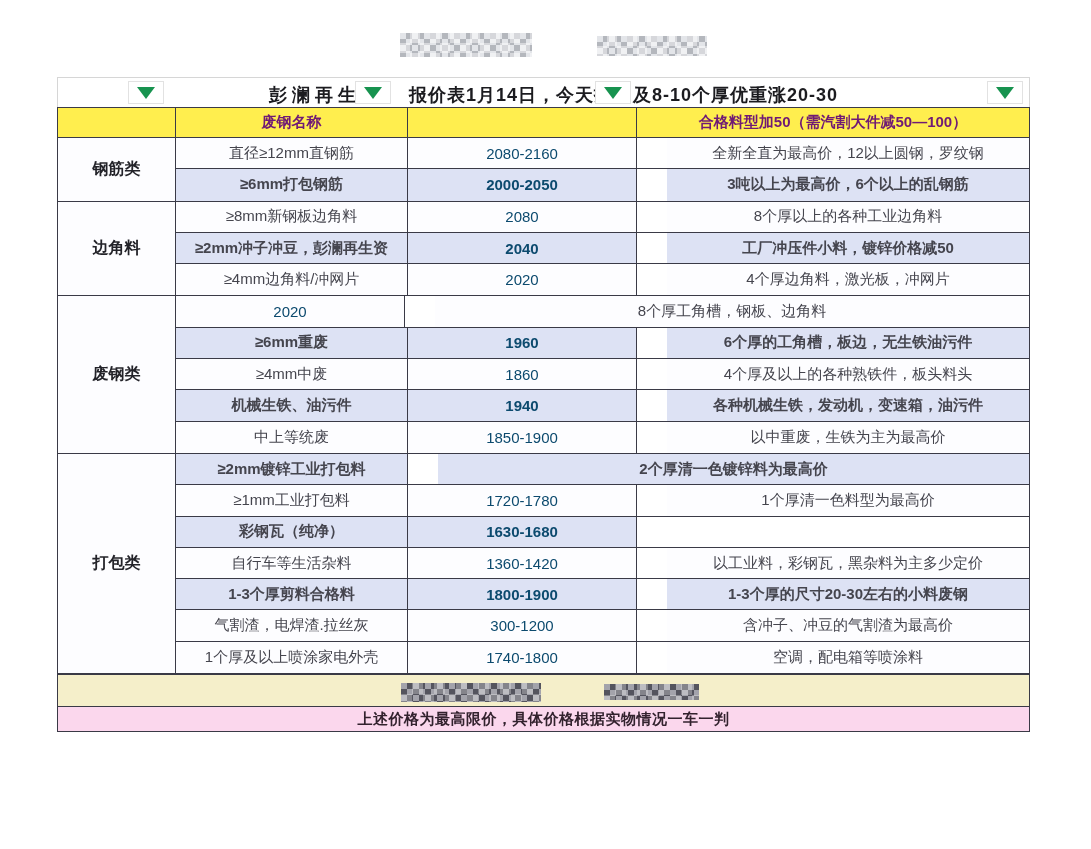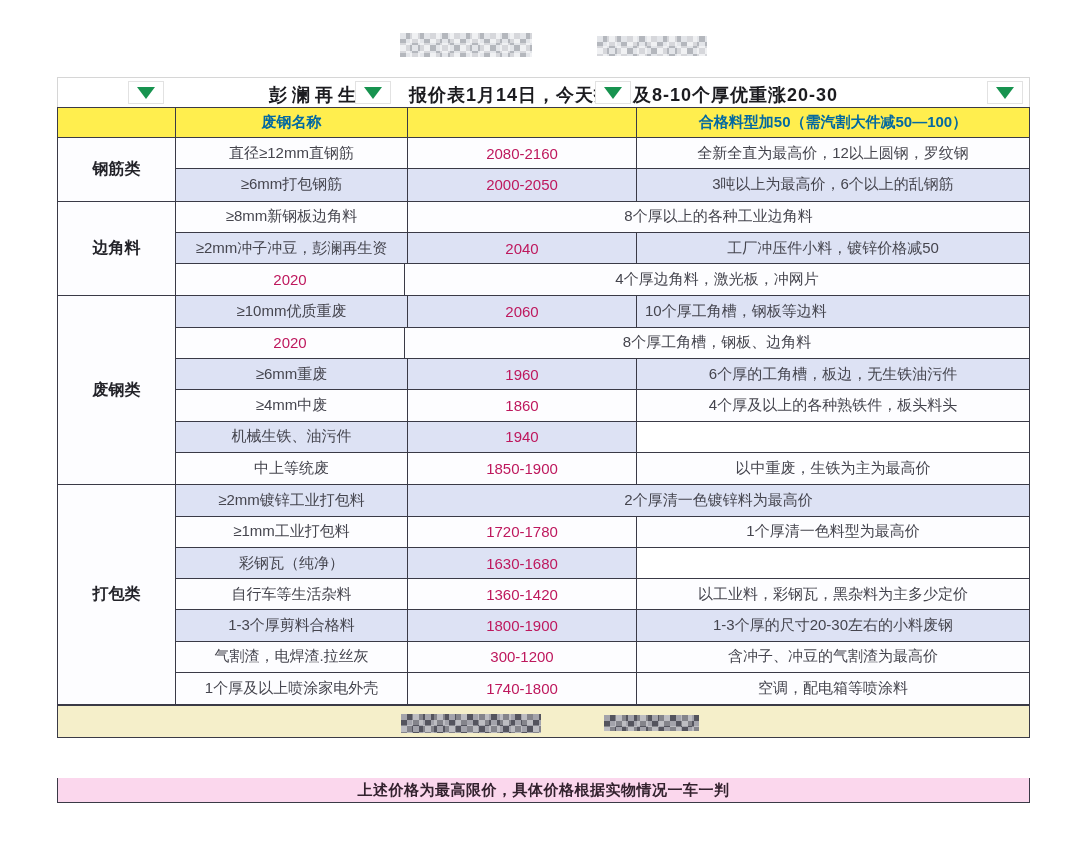"废钢名称" .head-cell { color: #0369a1 -> #701a75 }
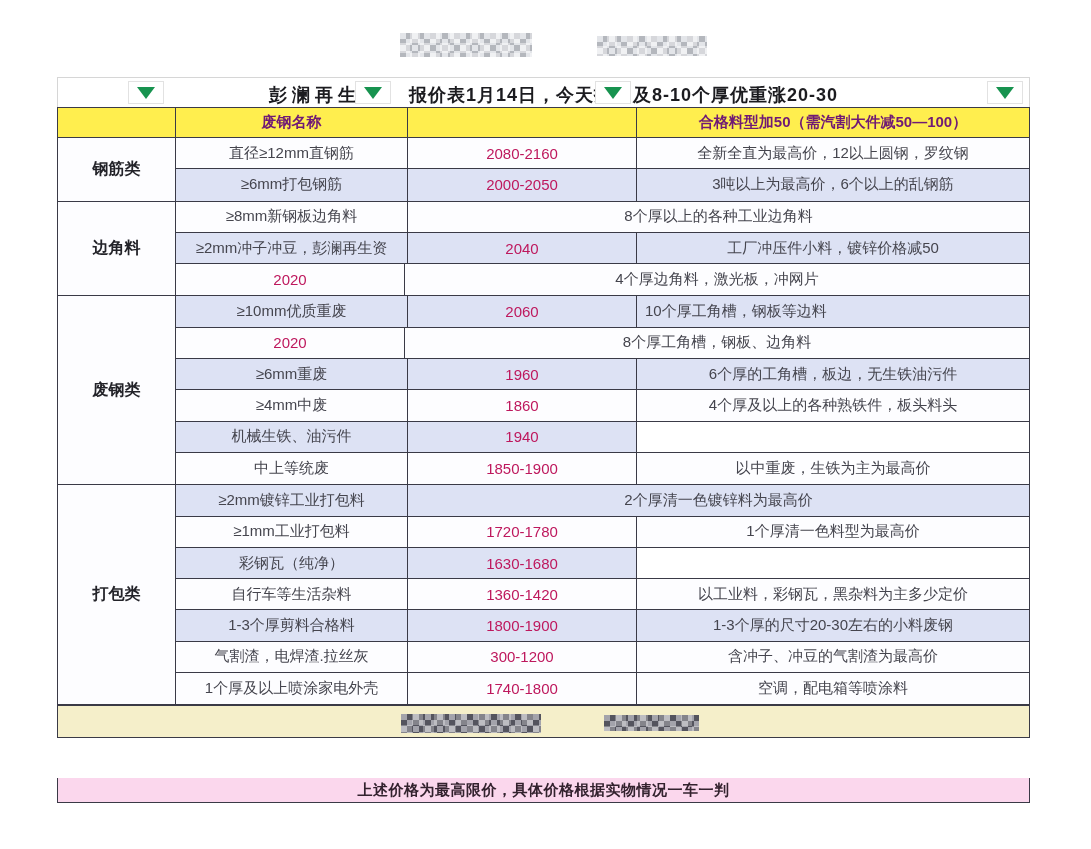"2080-2160" .c-price { color: #be185d -> #0c4a6e }
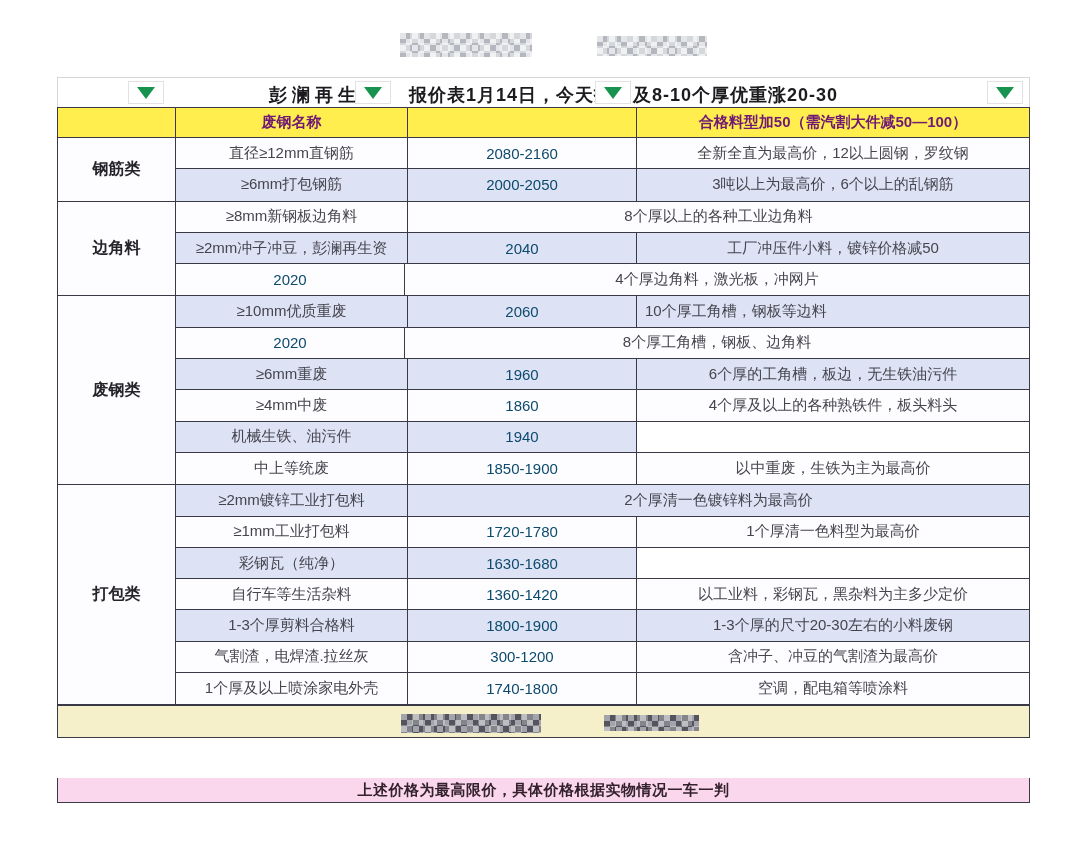"全新全直为最高价，12以上圆钢，罗纹钢" .c-desc { margin-left: none -> 30px }
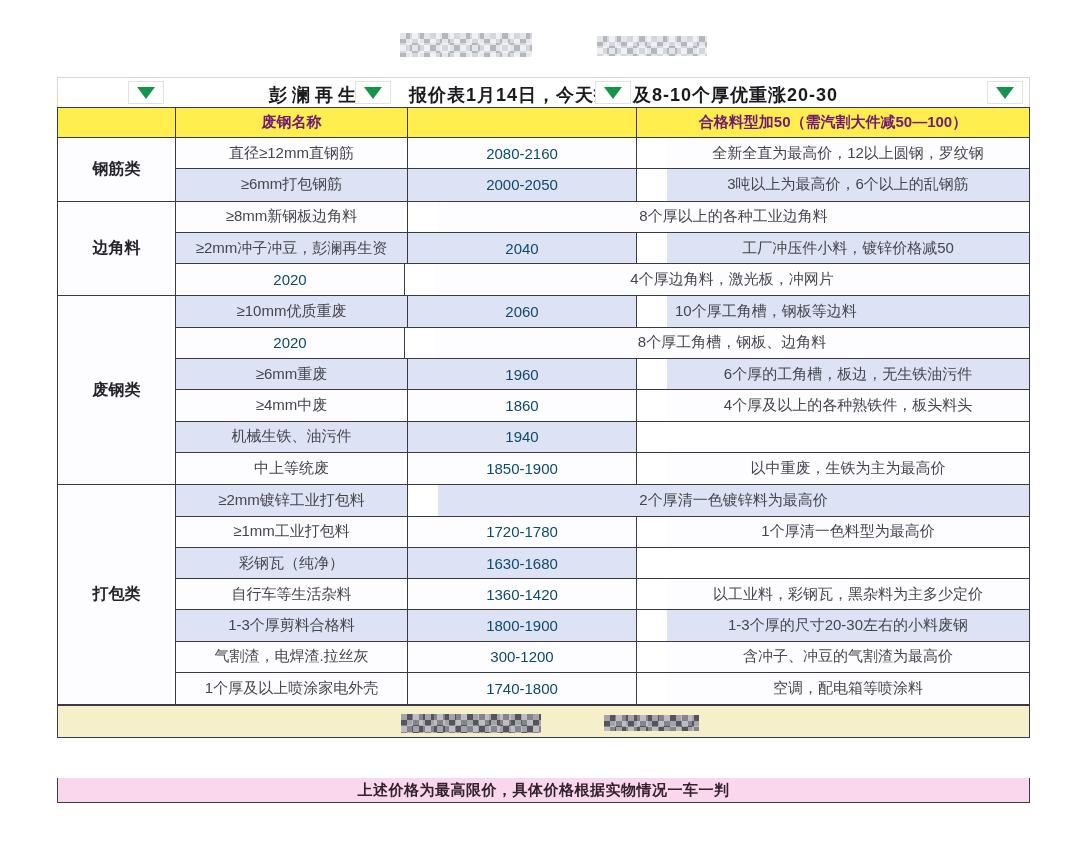"≥6mm打包钢筋" .row.alt .cell { font-weight: none -> bold }
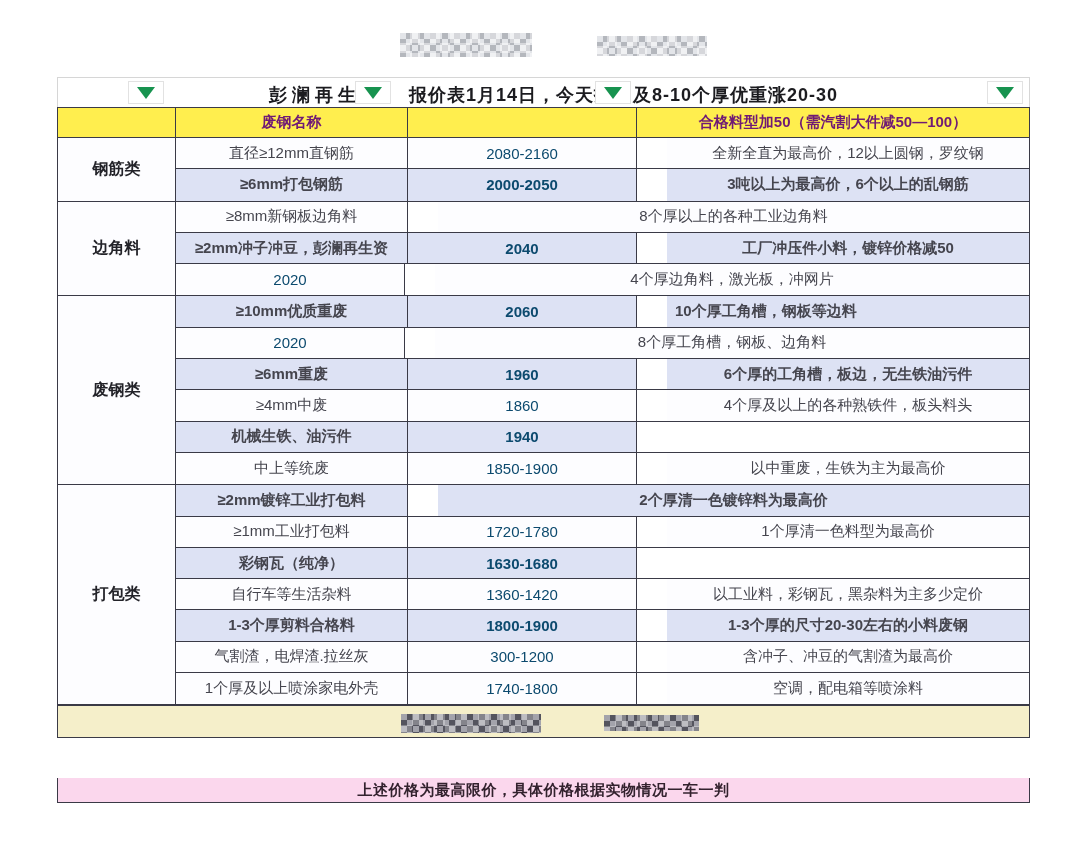"2080" div.cell { html: none -> <div>2080</div> }
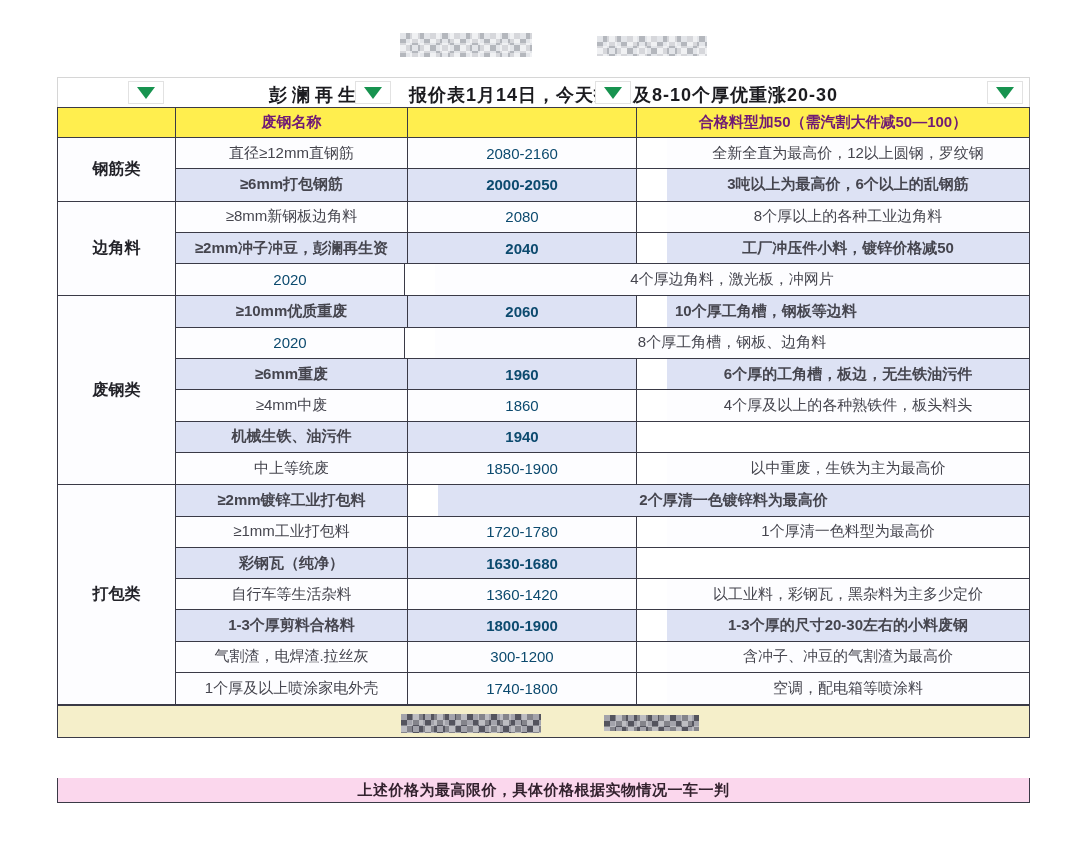"≥4mm边角料/冲网片" div.cell { html: none -> <div>≥4mm边角料/冲网片</div> }
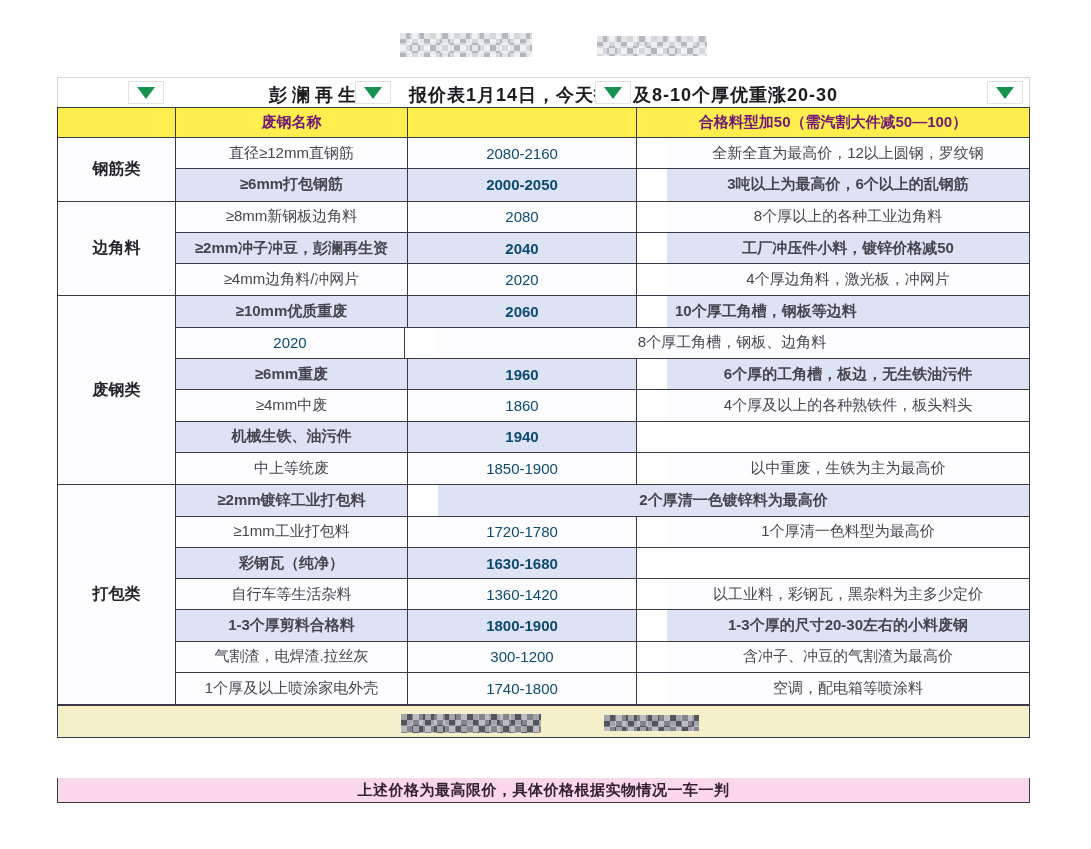"≥10mm优质重废" div.row { html: <div> <div>≥10mm优质重废</div> <div>2060</div> <div>10个厚工角槽，钢板等边料</div> </div> -> none }
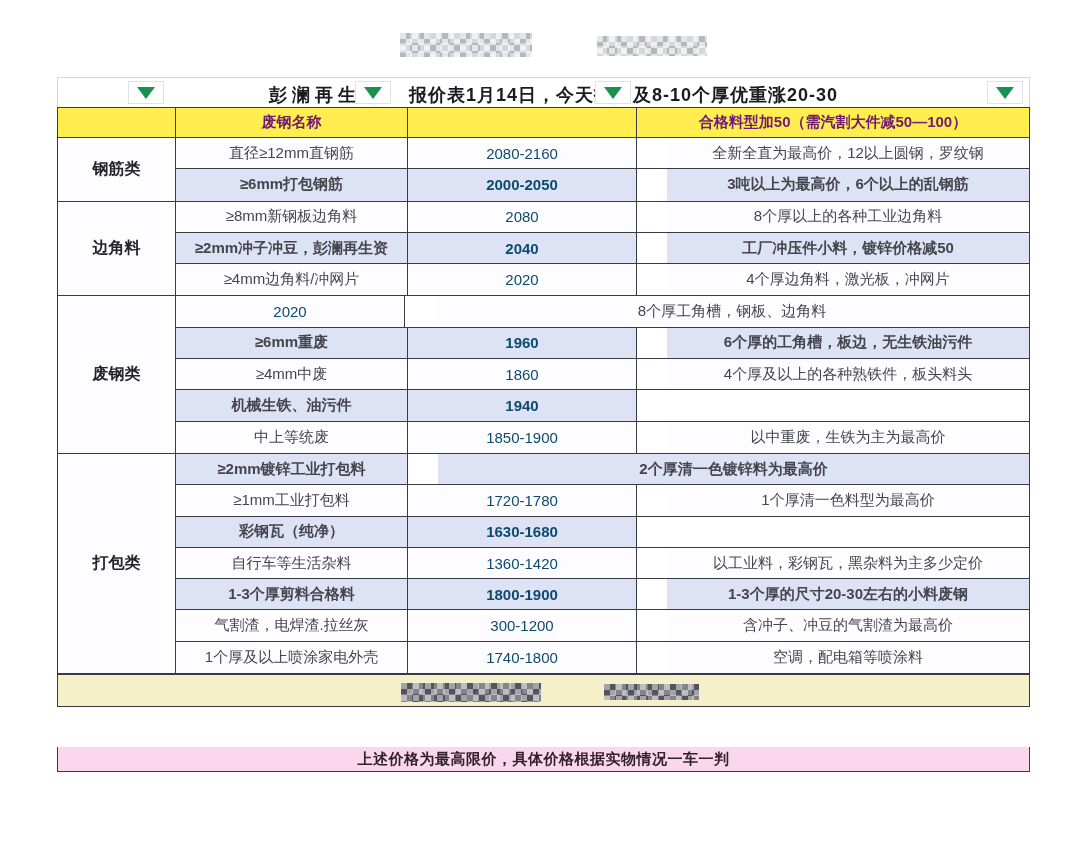"各种机械生铁，发动机，变速箱，油污件" div.cell { html: none -> <div>各种机械生铁，发动机，变速箱，油污件</div> }
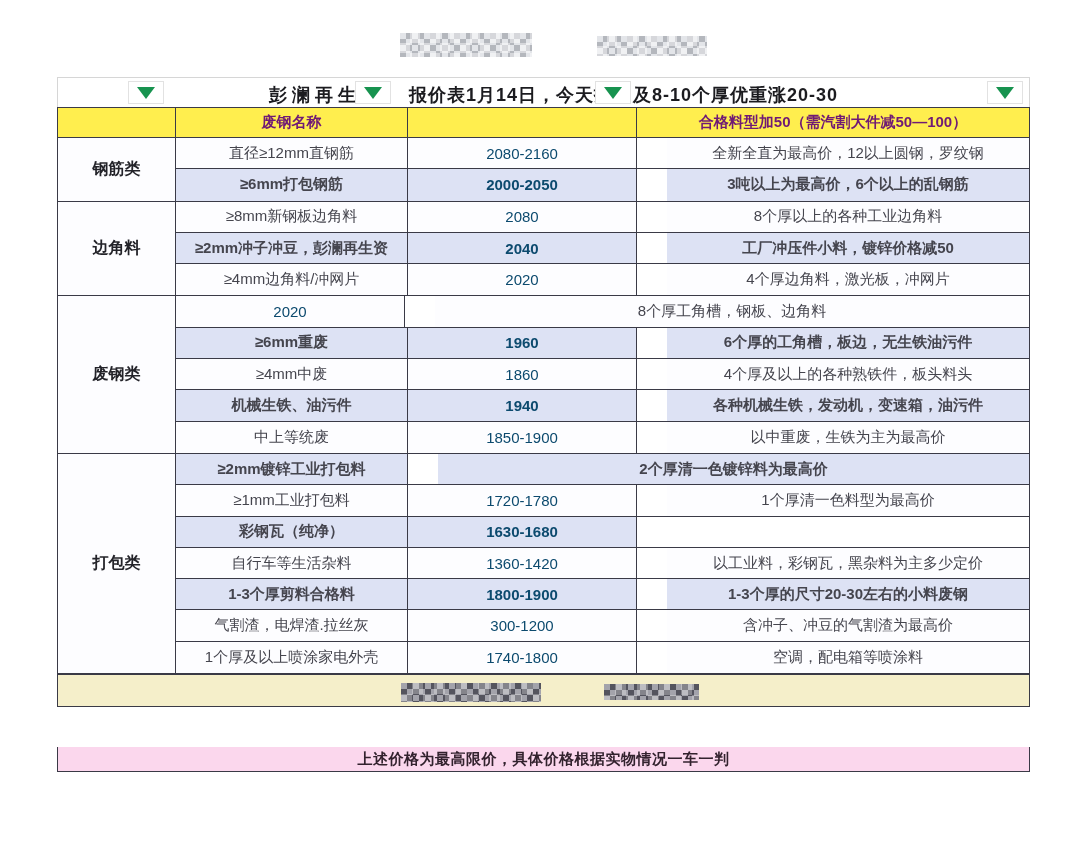"上述价格为最高限价，具体价格根据实物情况一车一判" .pink-row { margin-top: 40px -> none }
